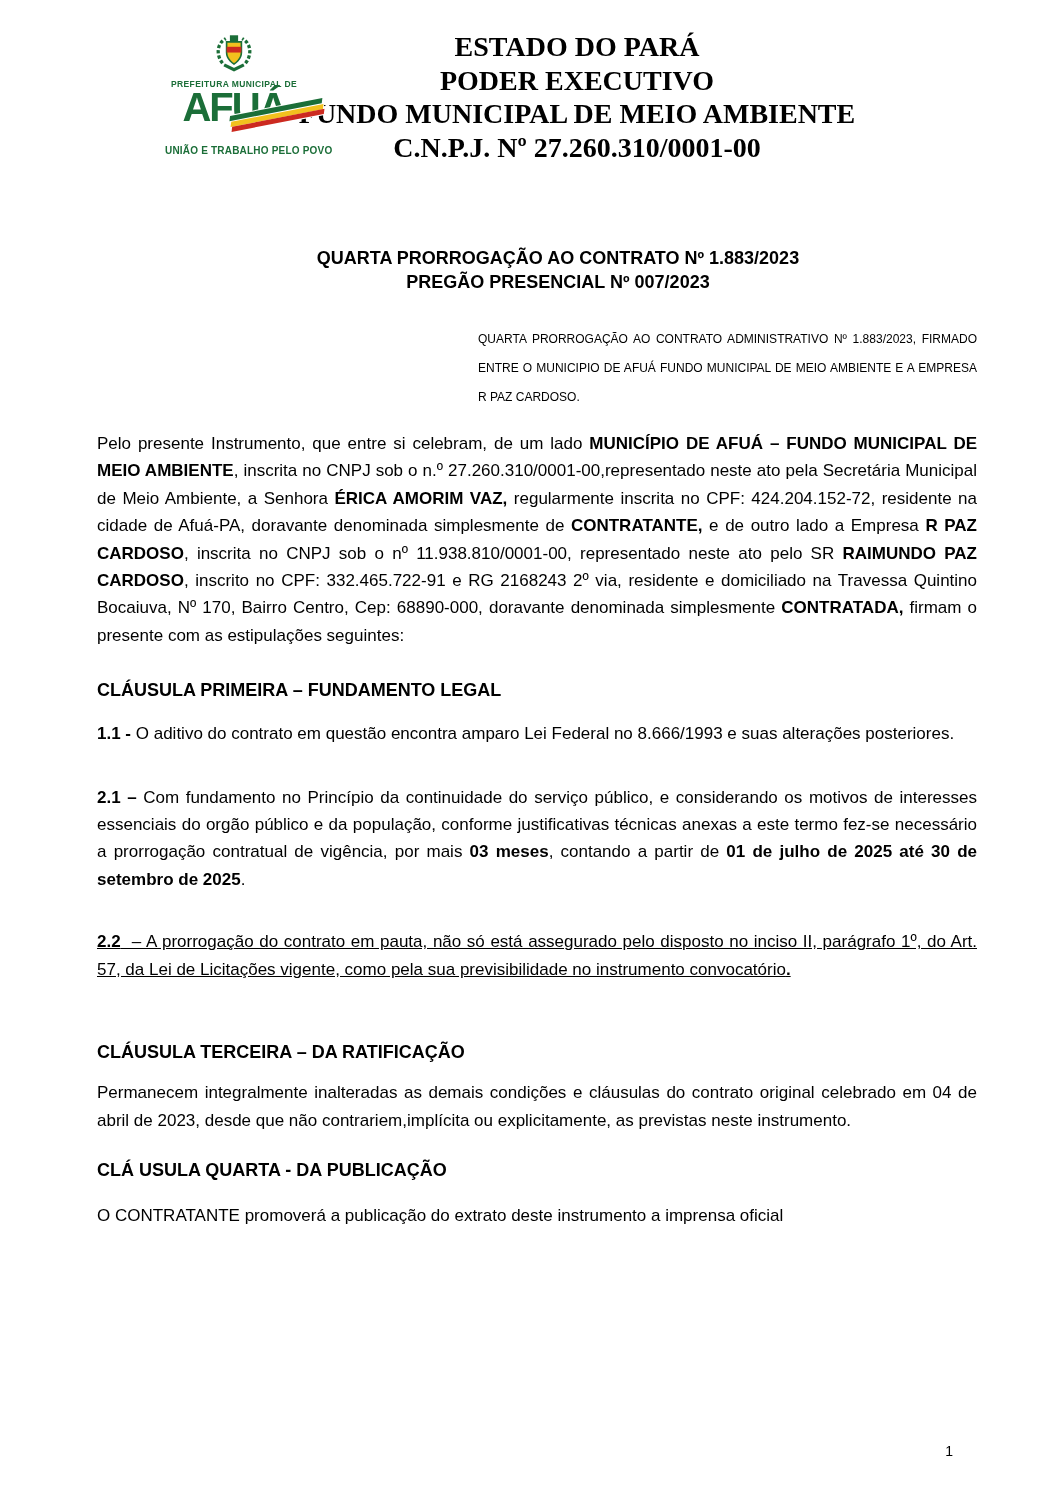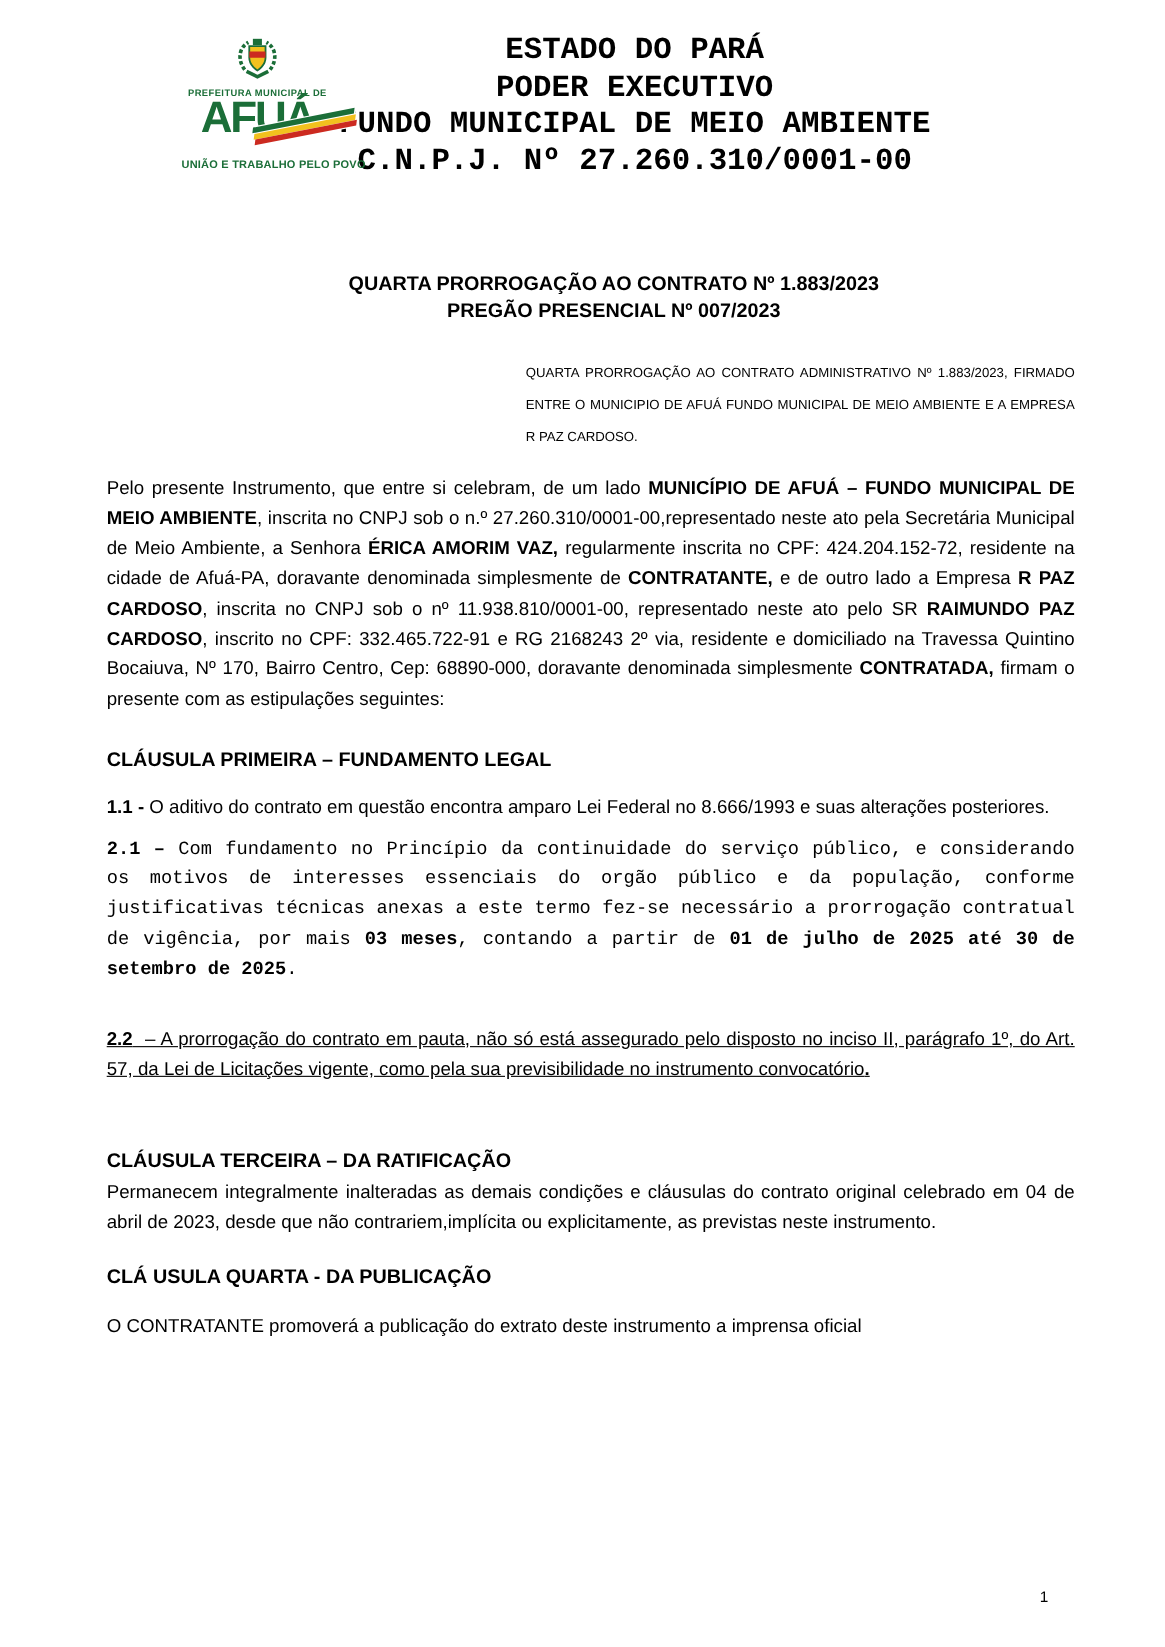"ESTADO DO PARÁ" .header-text { font-family: Liberation Mono, monospace -> Liberation Serif, serif }
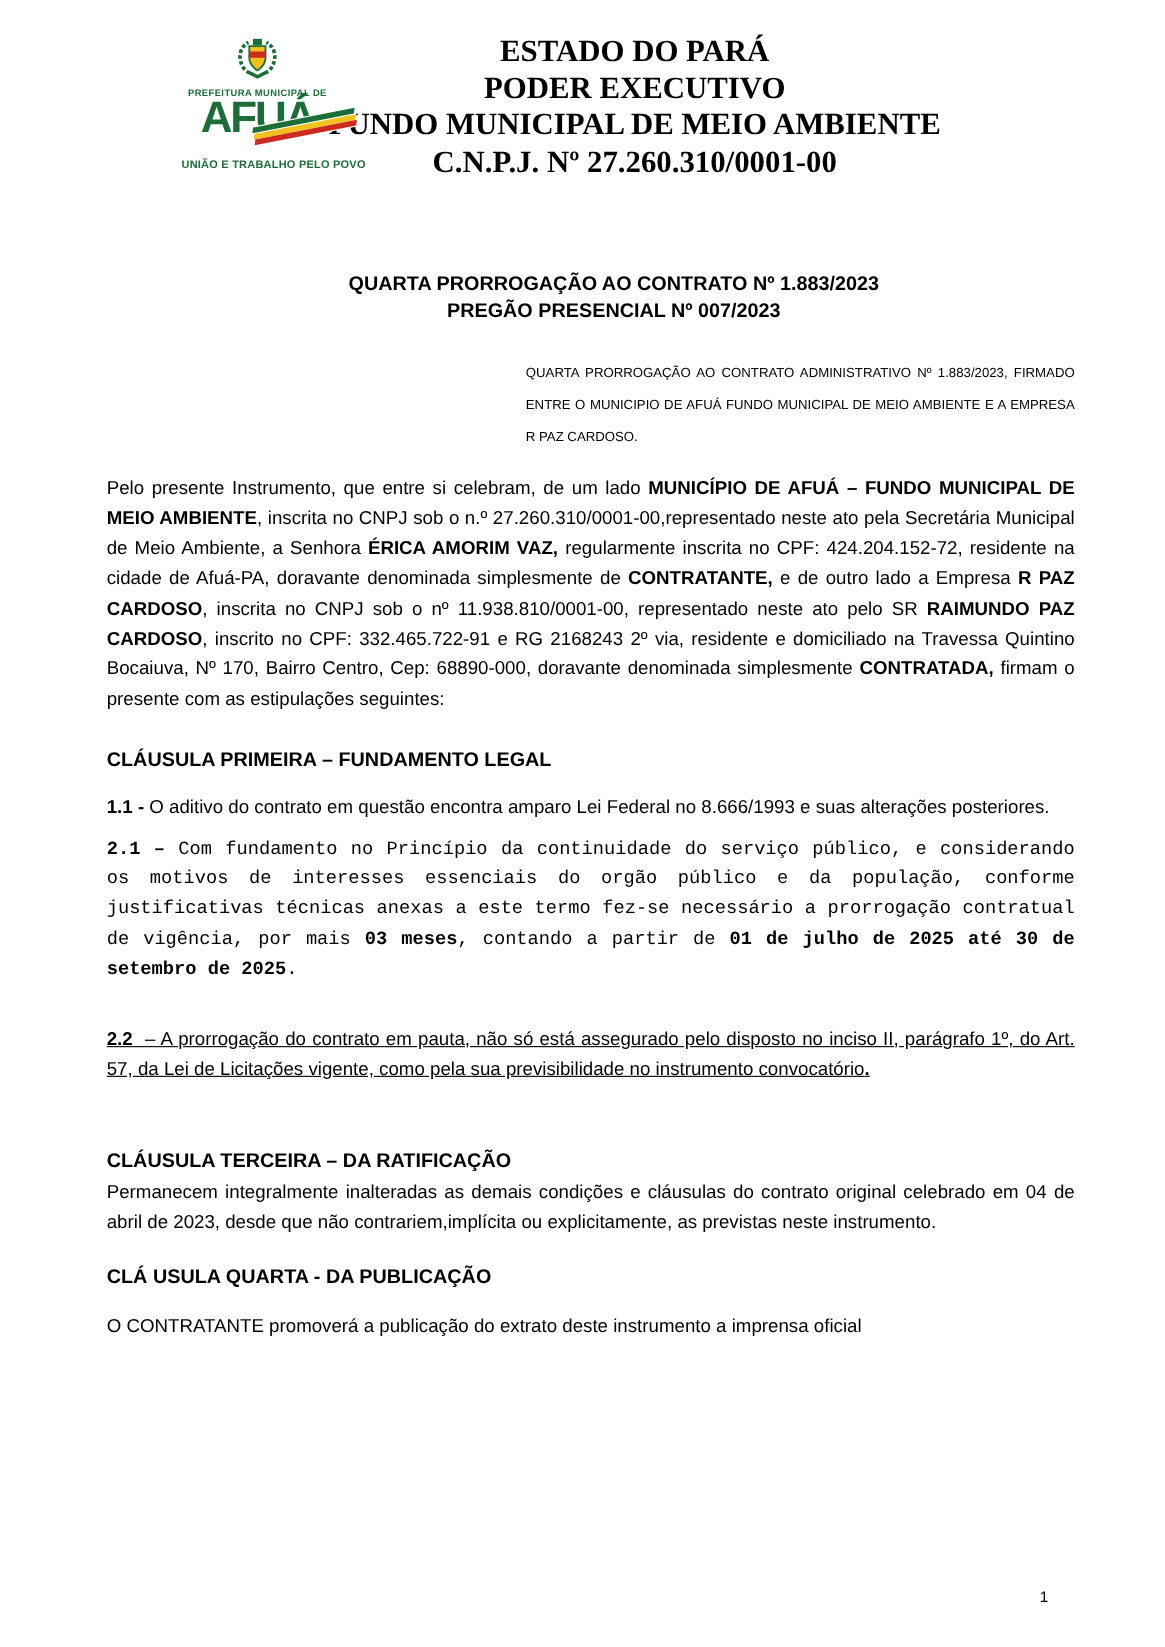"2.1 – Com fundamento no" .m-p21 { font-family: Liberation Mono, monospace -> none; margin-top: 11px -> 36px }
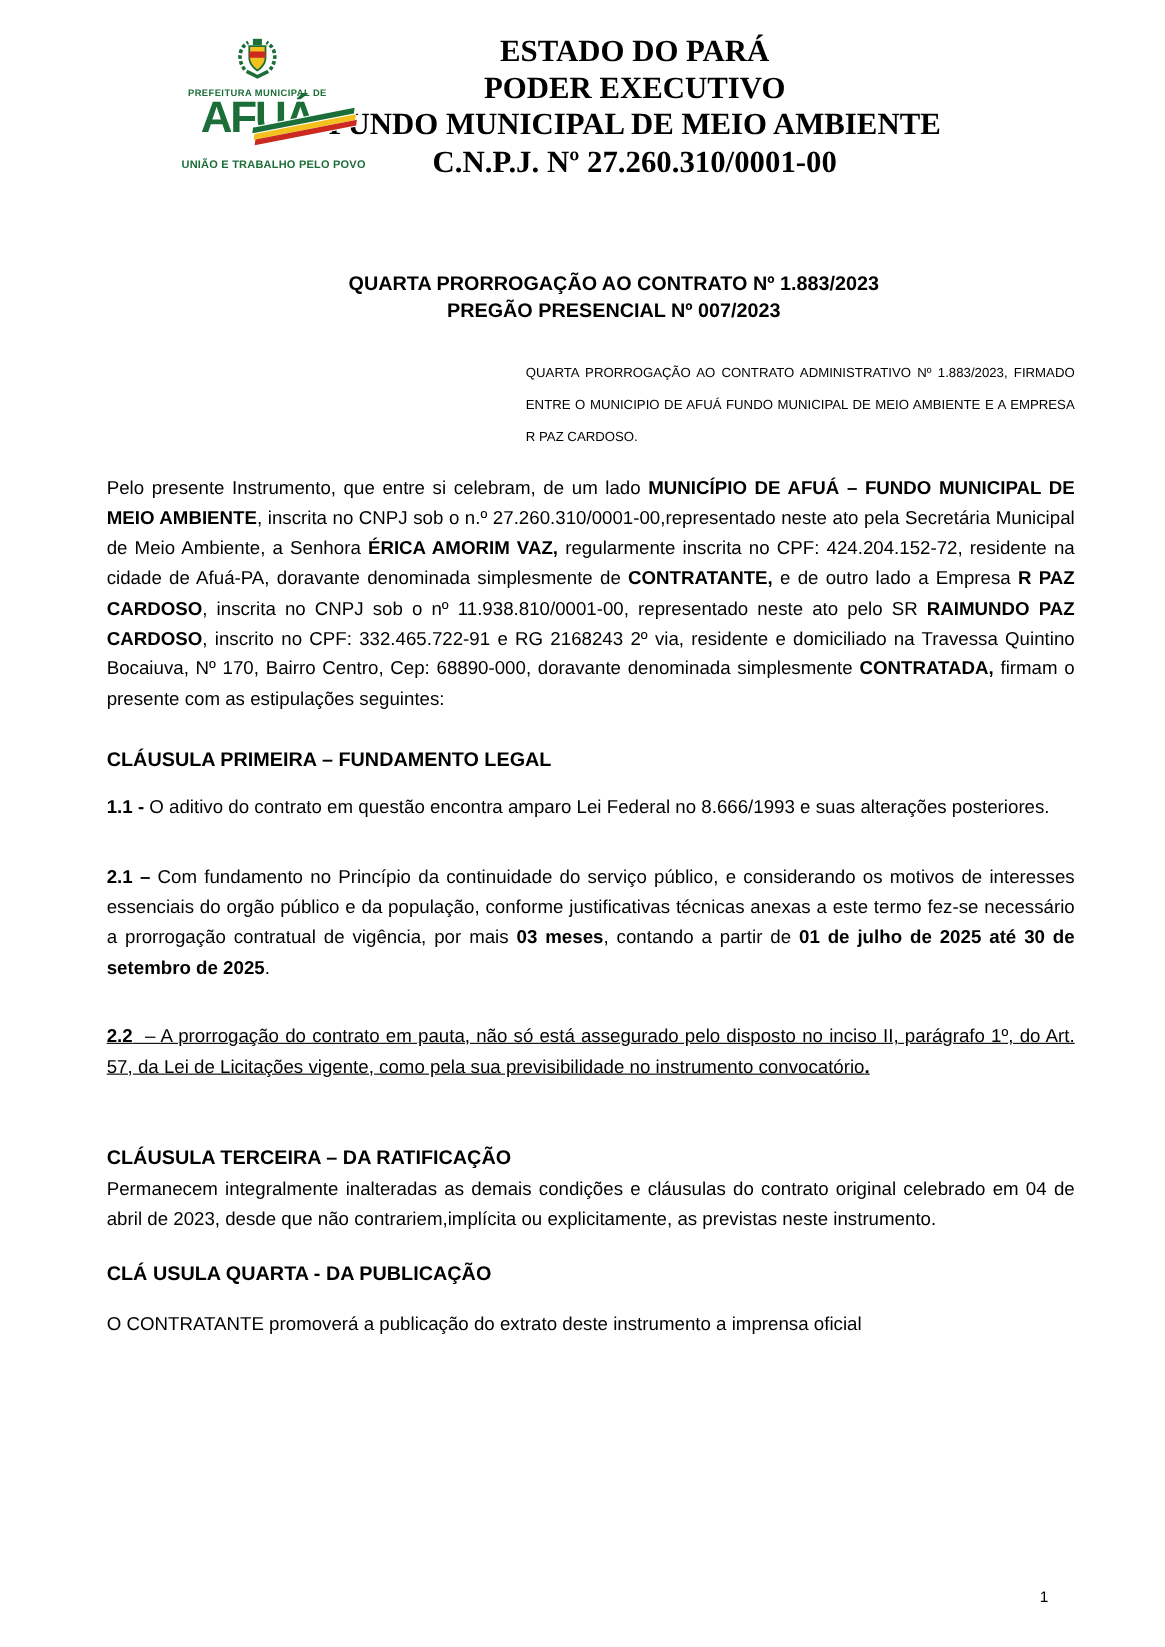"Permanecem integralmente inalteradas as" .m-p3 { margin-top: 4px -> 16px }
